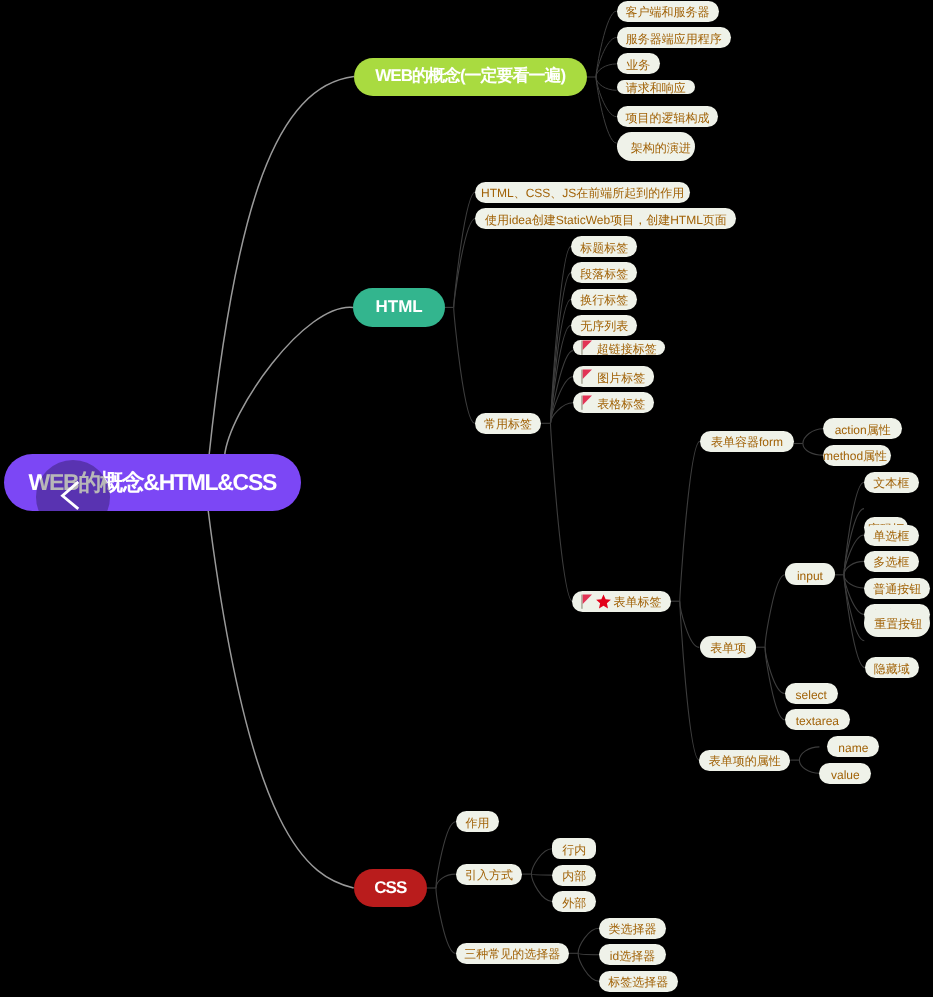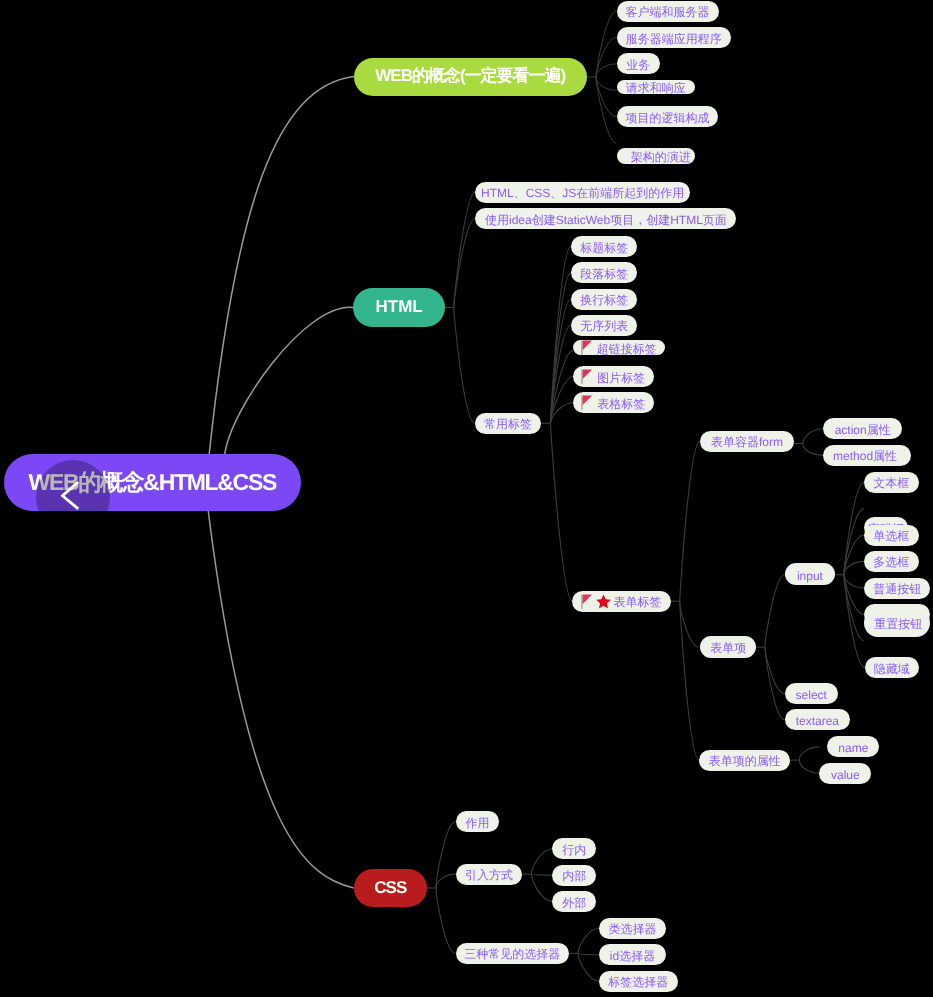"客户端和服务器" .leaf { color: #8b5cf6 -> #a16207 }
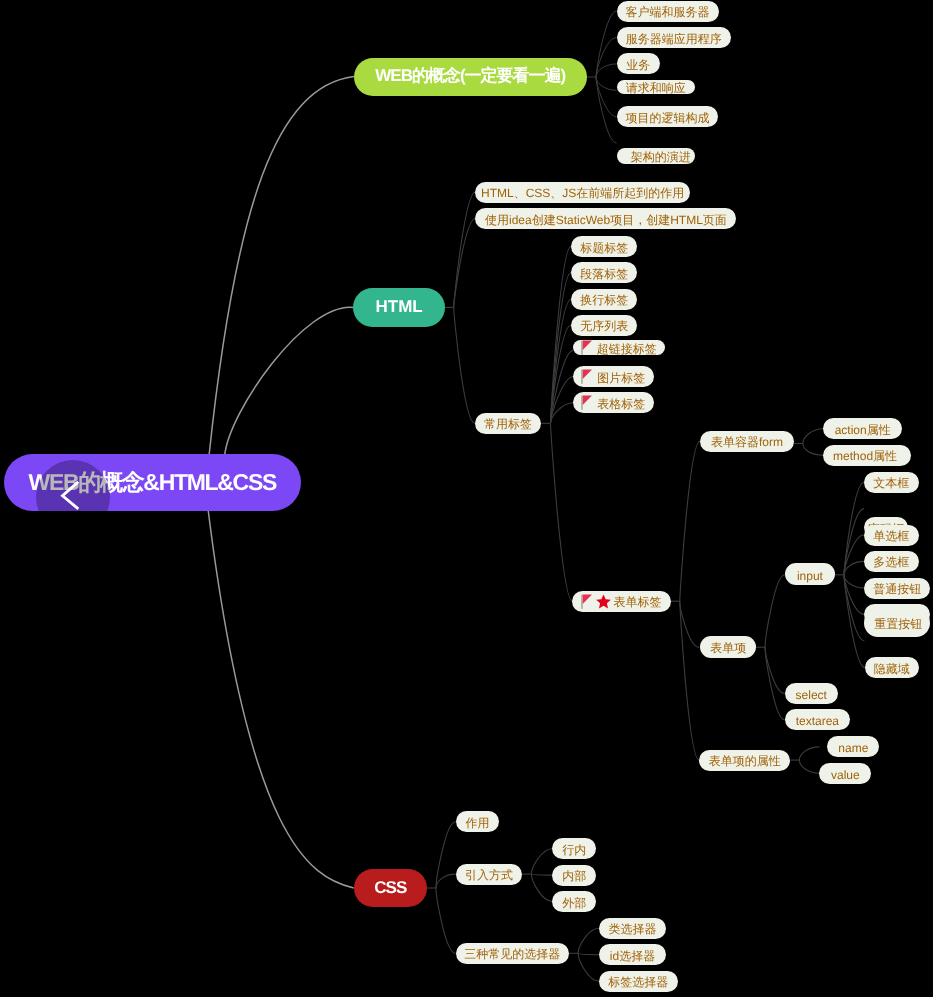"架构的演进" div.node { height: 16px -> 29px; top: 148px -> 132px }
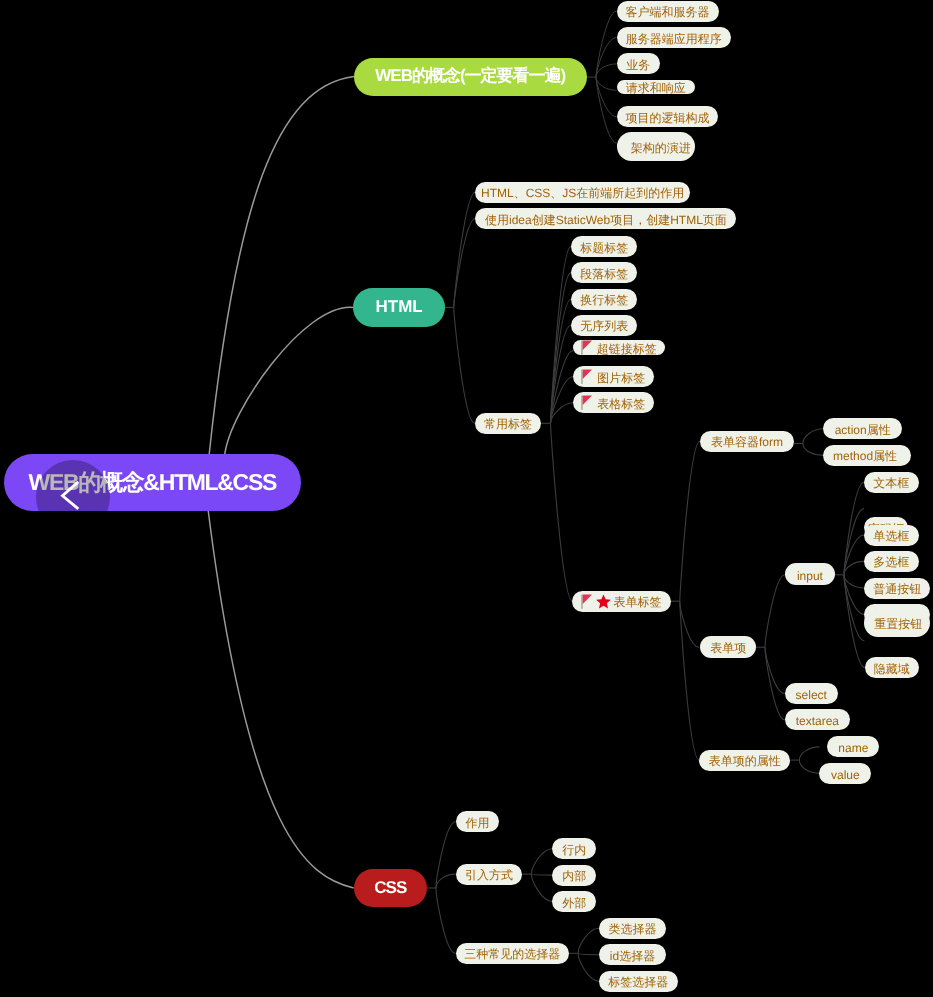"图片标签" div.node { border-radius: none -> 10px }
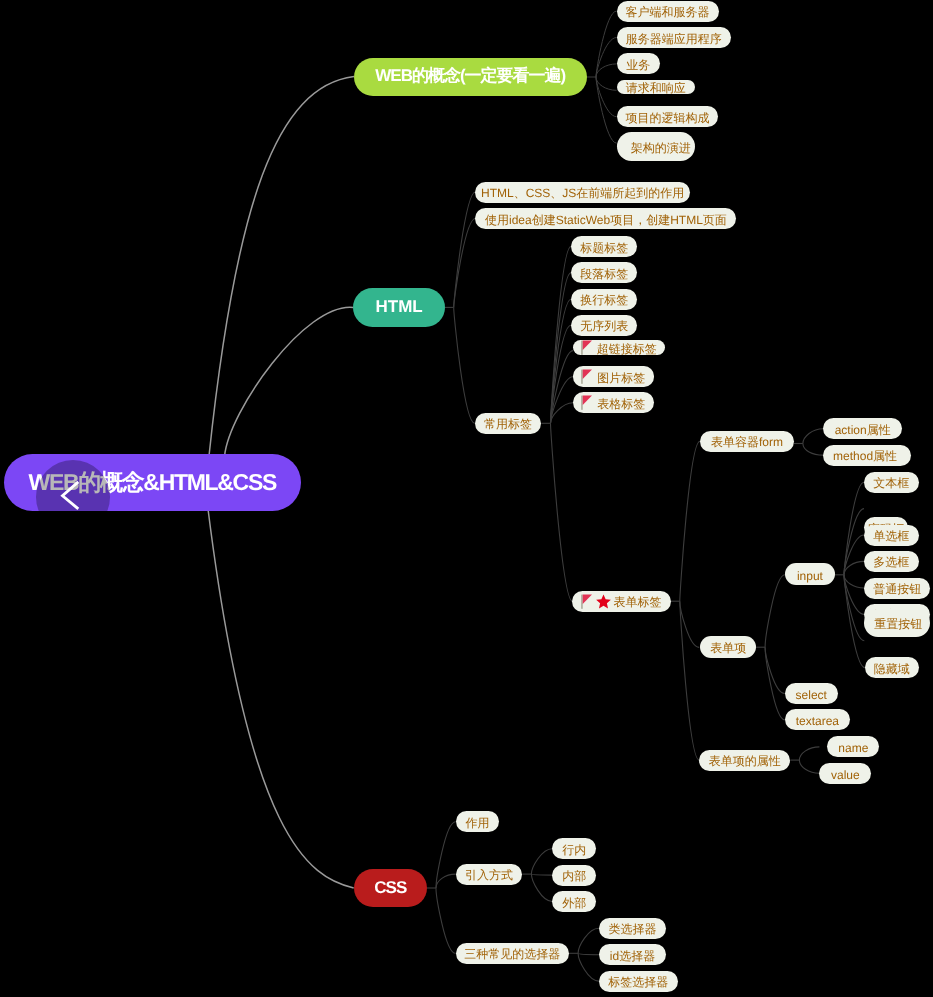"method属性" div.node { width: 88px -> 68px }
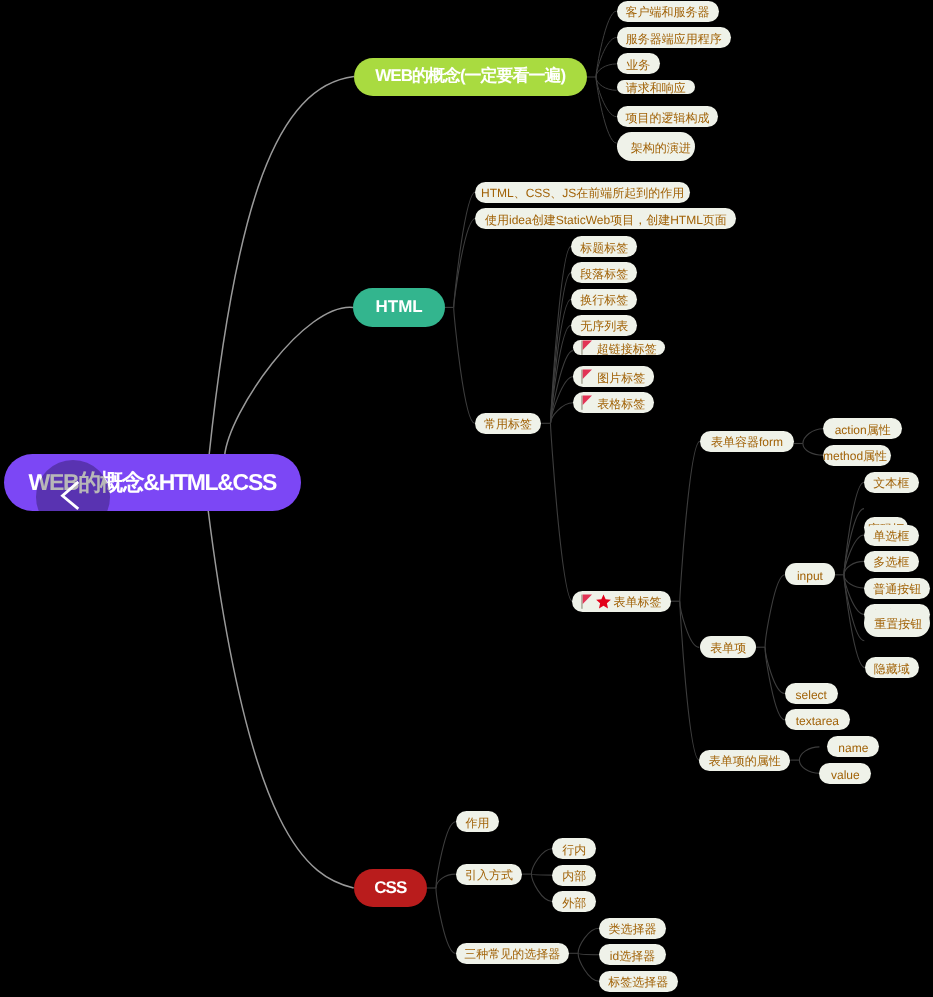"行内" div.node { border-radius: none -> 8px }
